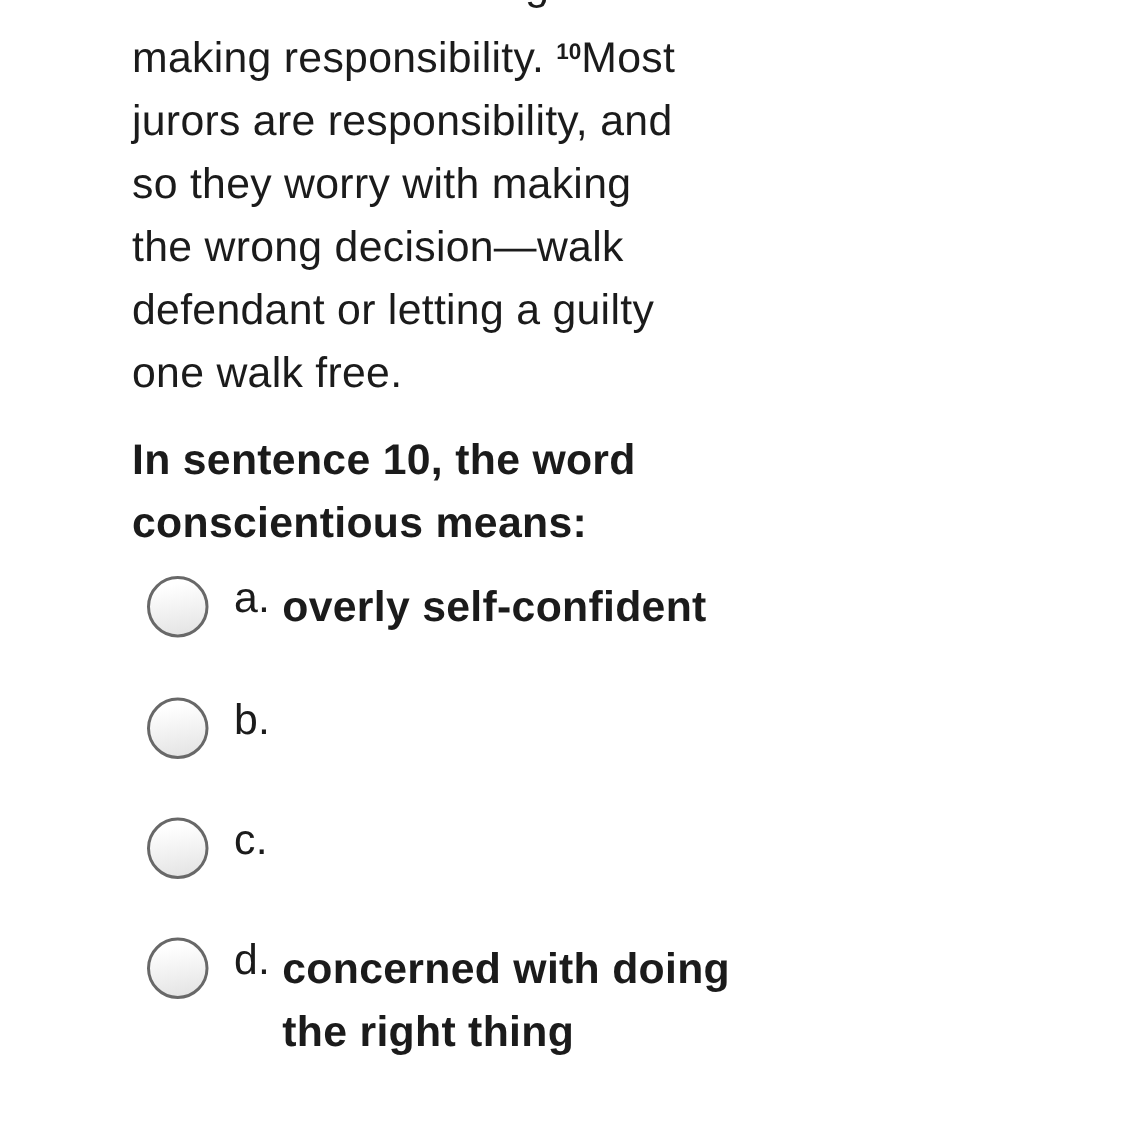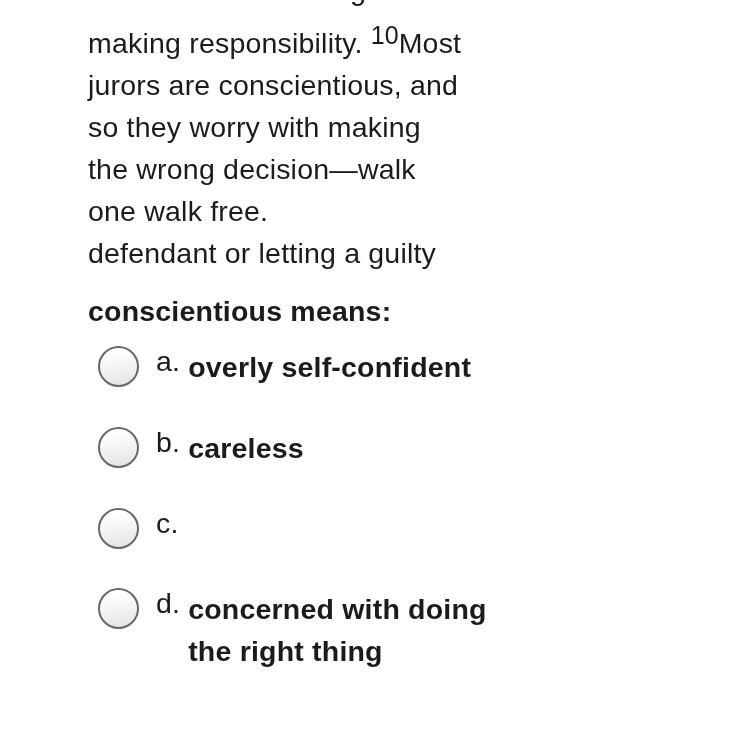"10" .passage .sup { font-size: 25px -> 15px; font-weight: none -> bold }
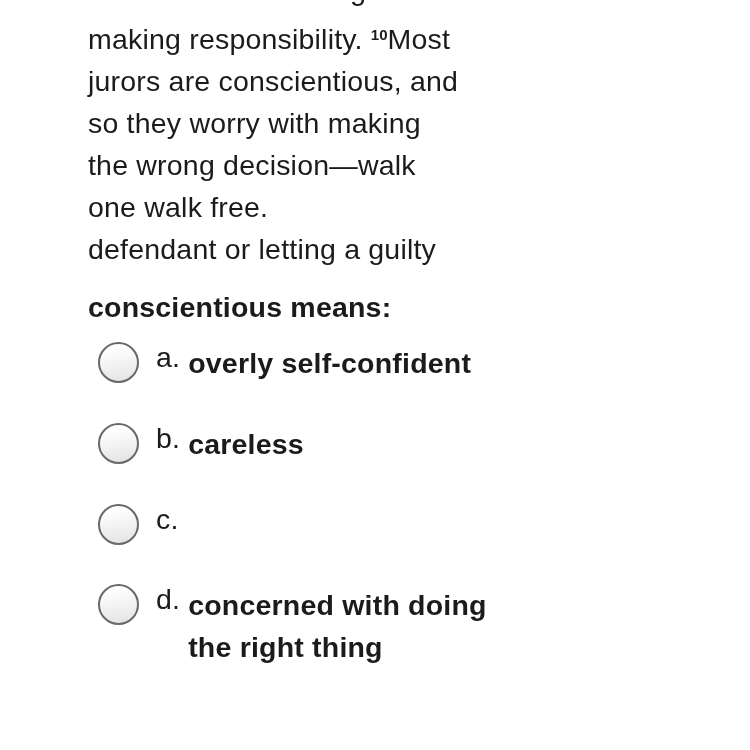"jurors are conscientious, and" div { text: conscientious -> responsibility }
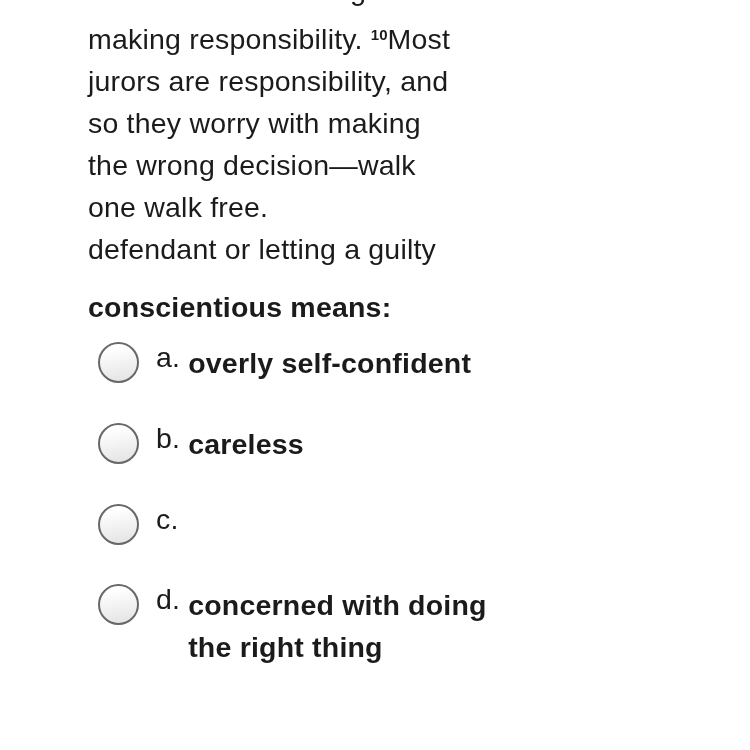"one walk free." div { order: before "defendant or letting a guilty" -> after "defendant or letting a guilty" }
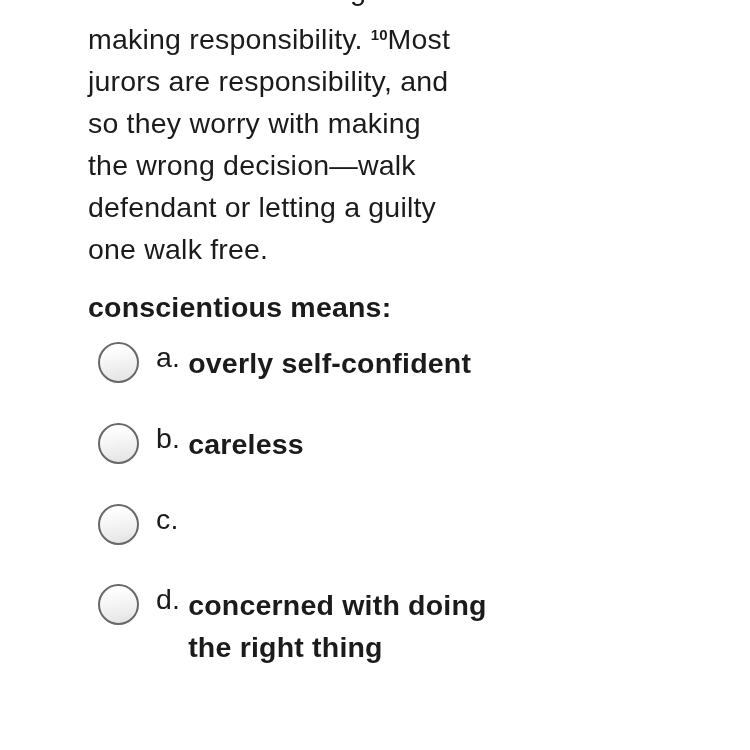"In sentence 10, the word" div { html: none -> <div>In sentence 10, the word</div> }
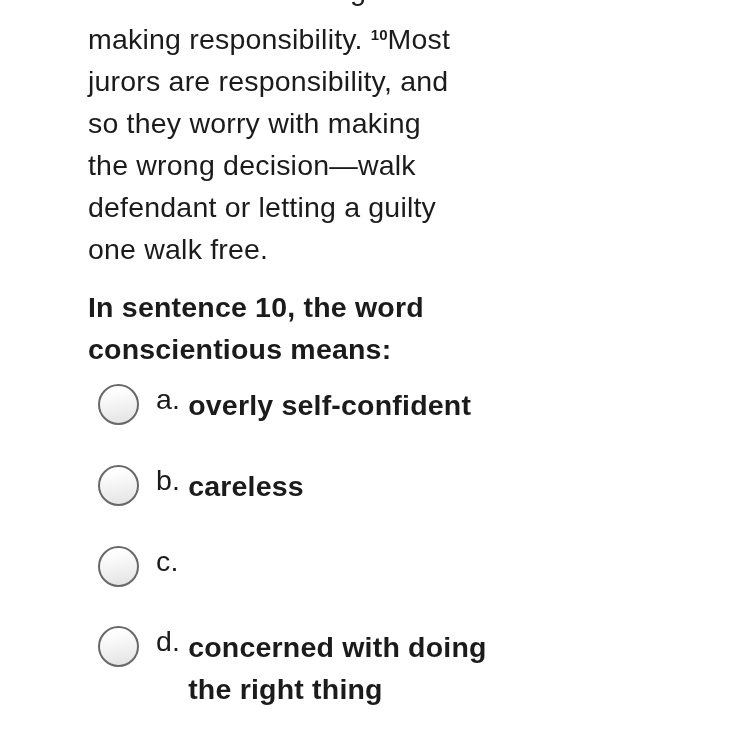"careless" span.option-text { html: <span>careless</span> -> none }
